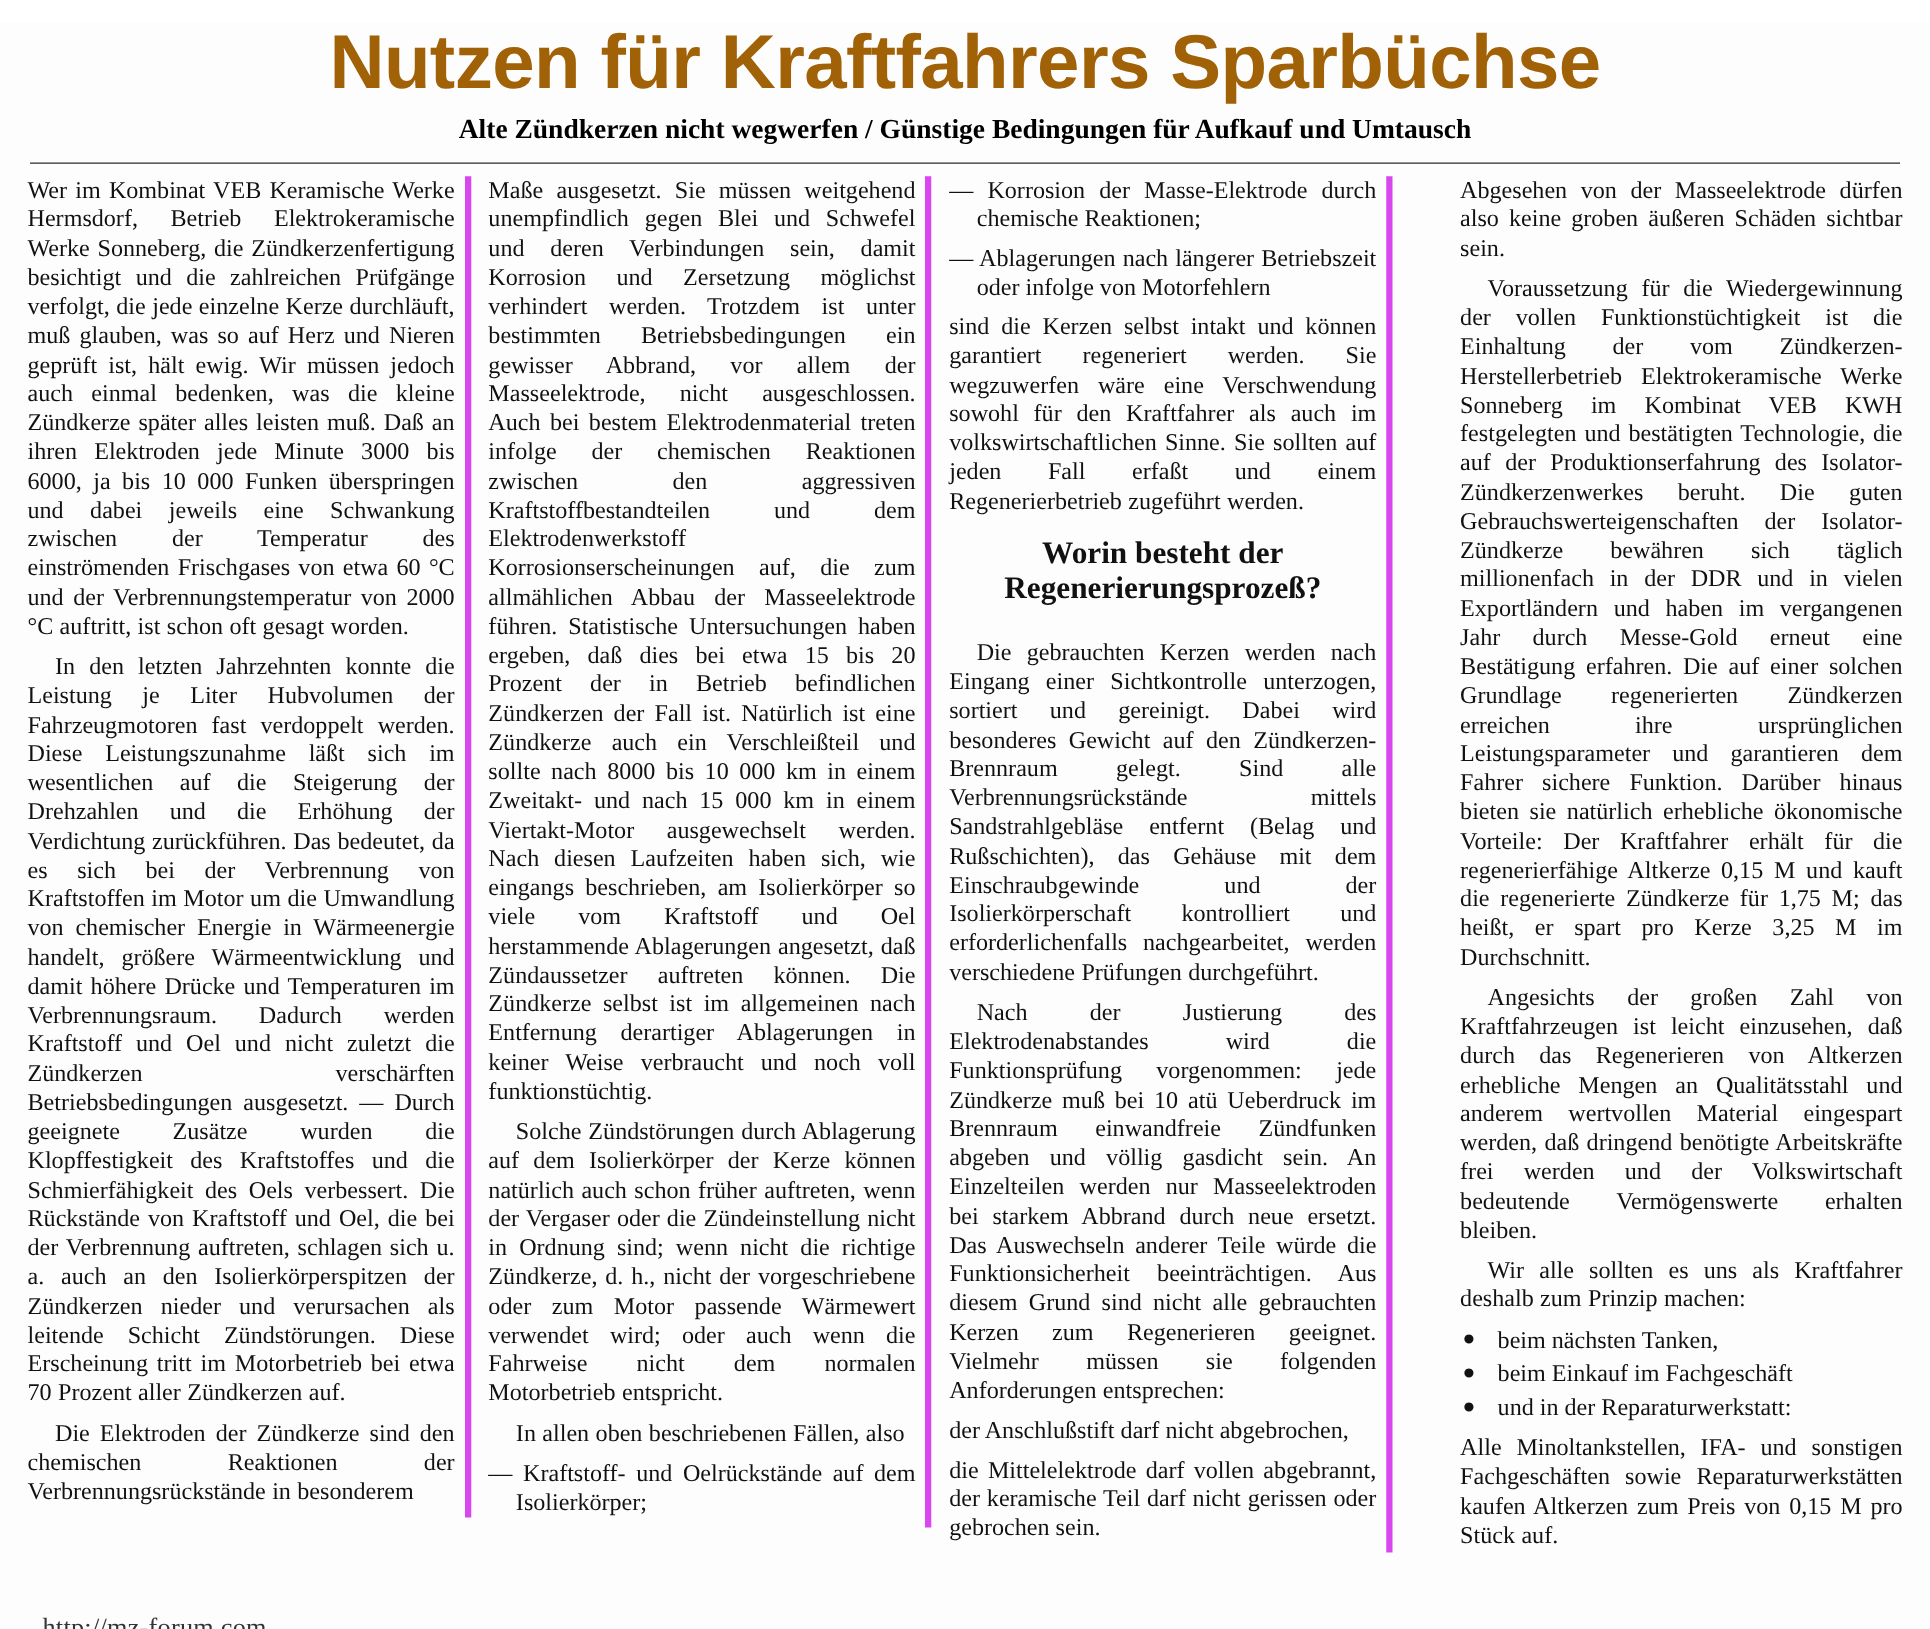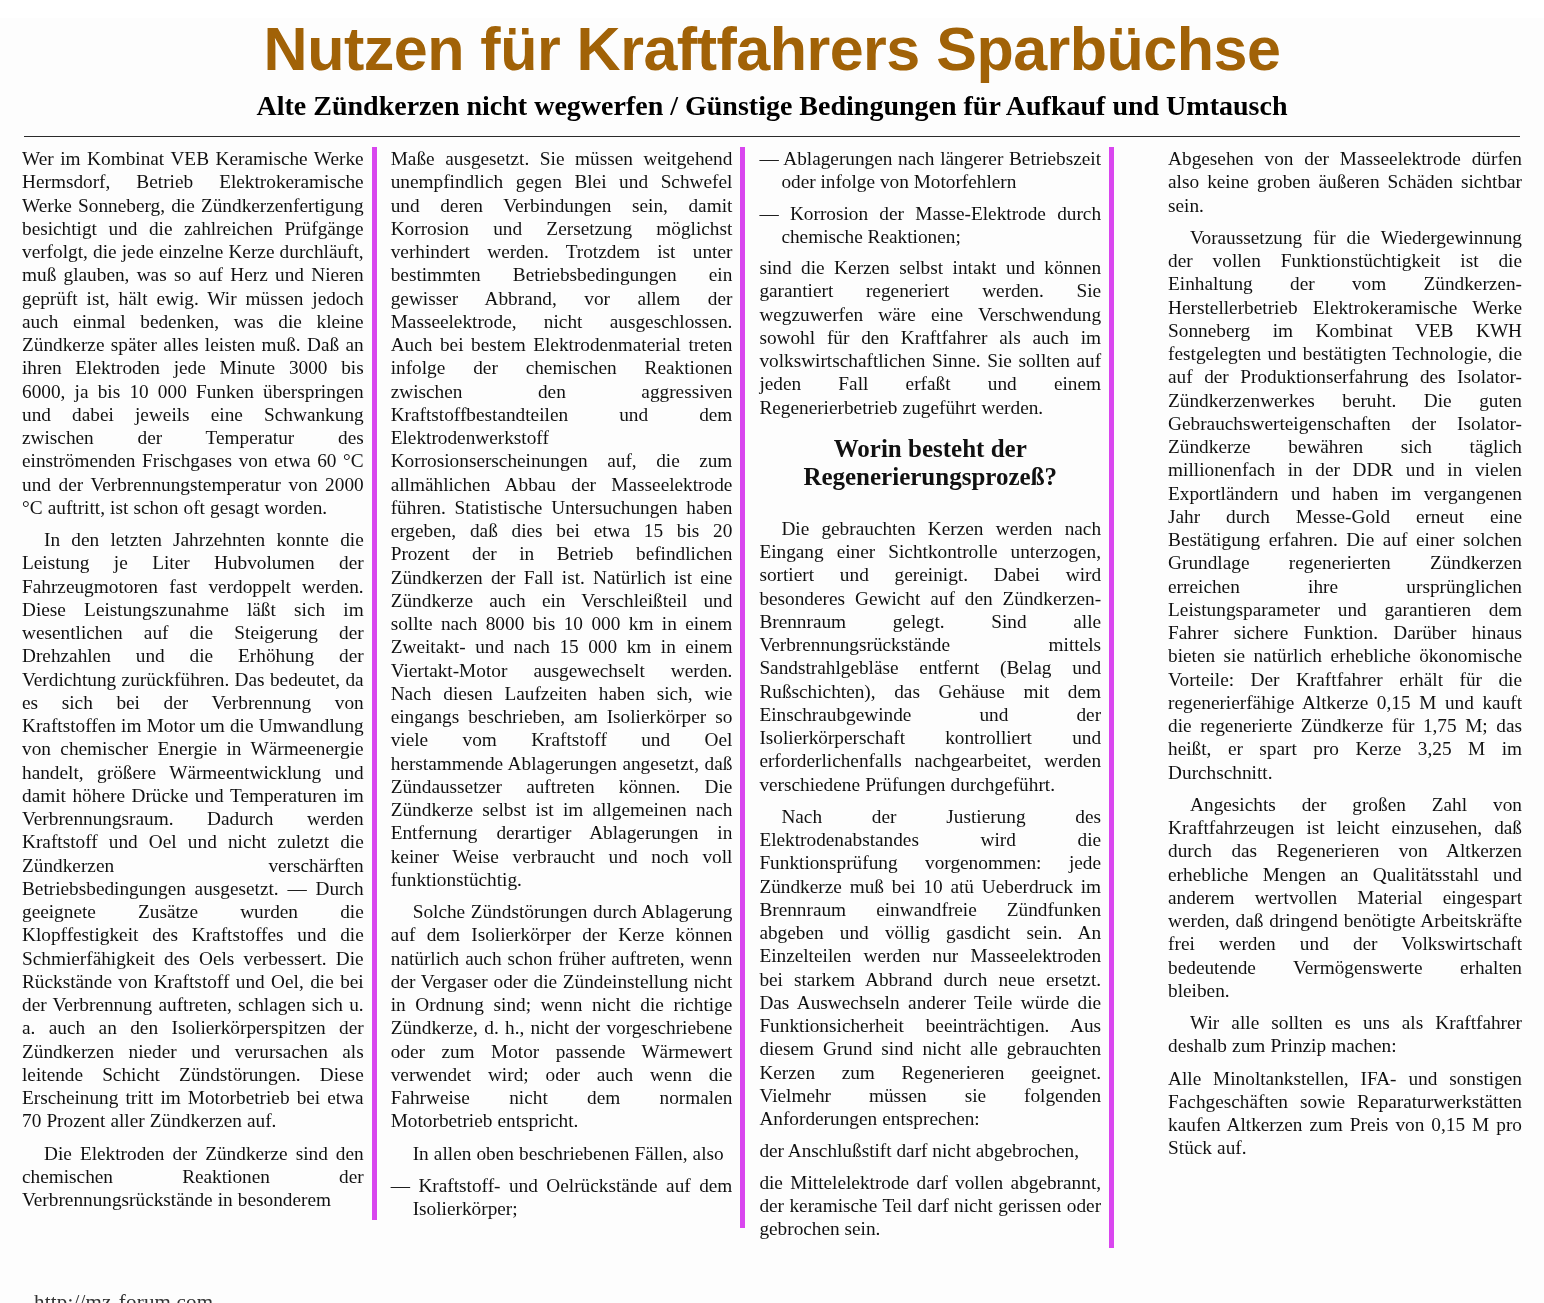"Alte Zündkerzen nicht wegwerfen /" .subhead { font-size: 28px -> 22px }
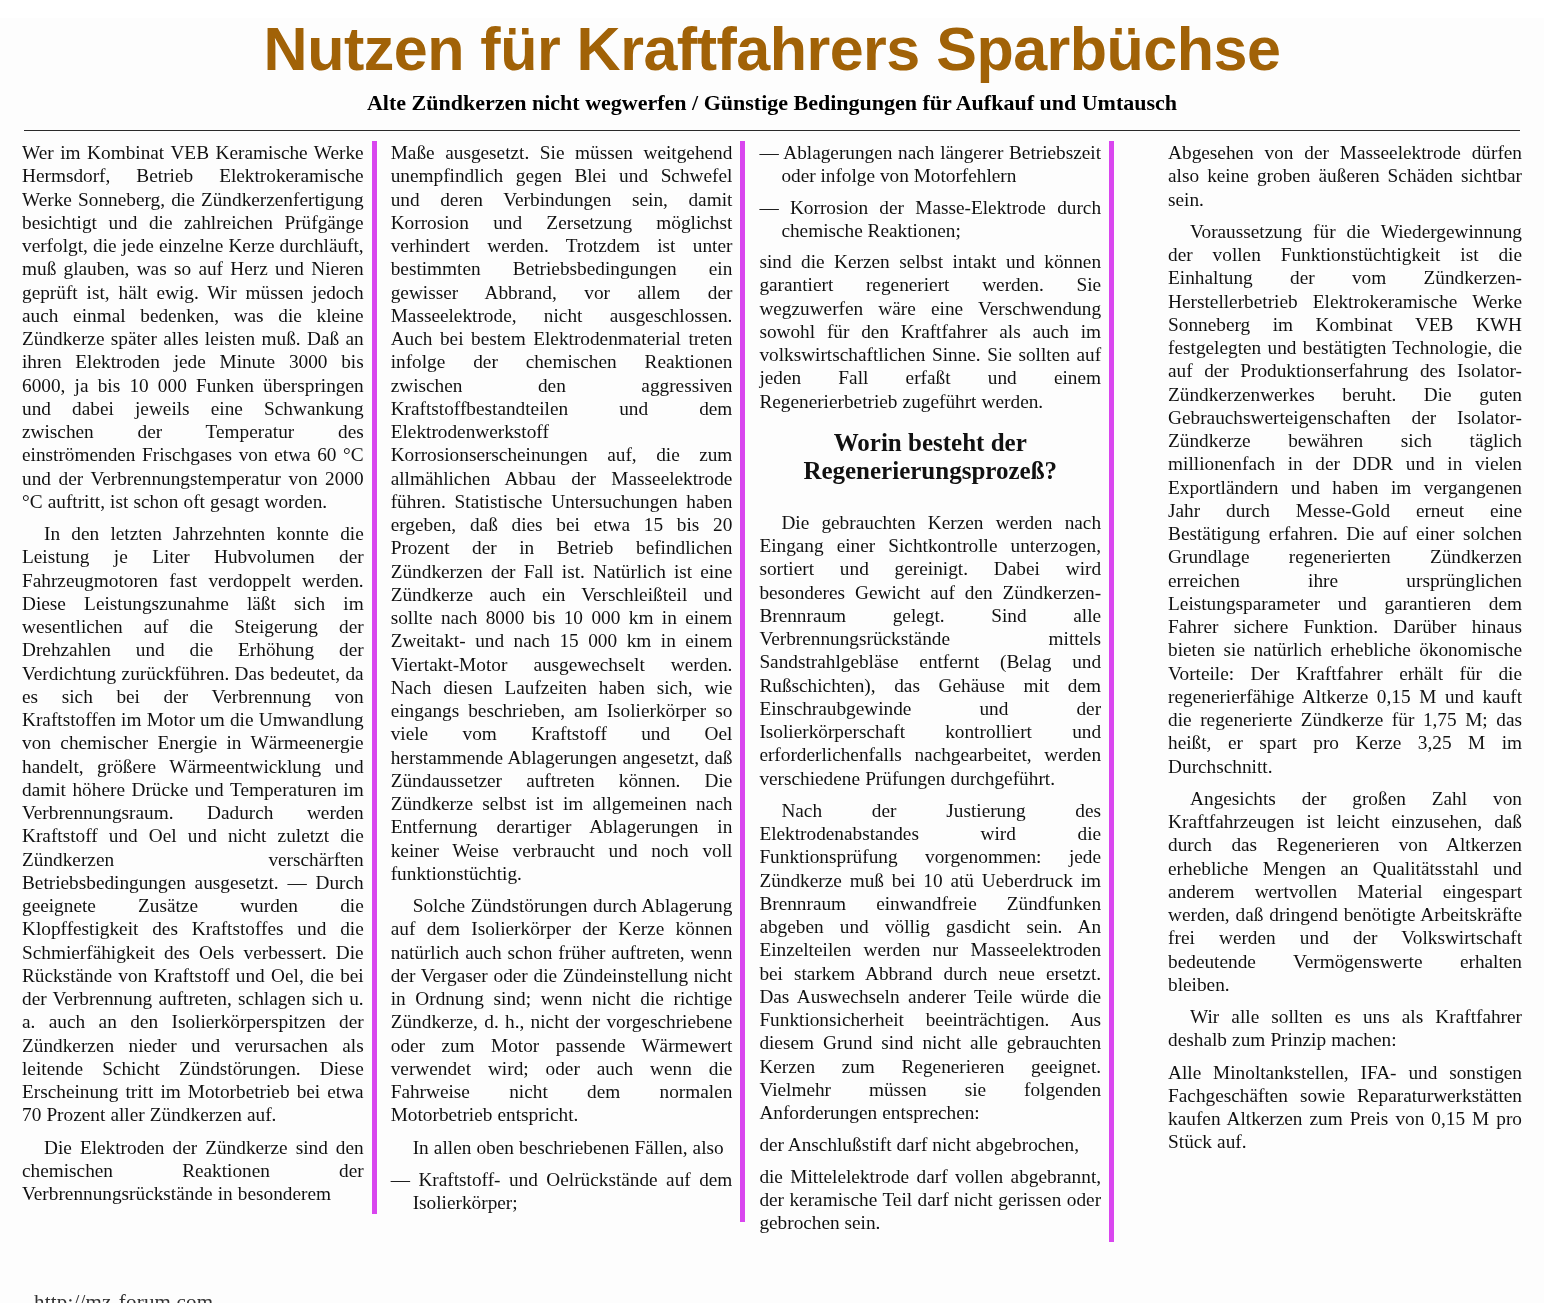"— Ablagerungen nach längerer" p.dash-item { order: before "— Korrosion der Masse-Elektrode durch" -> after "— Korrosion der Masse-Elektrode durch" }
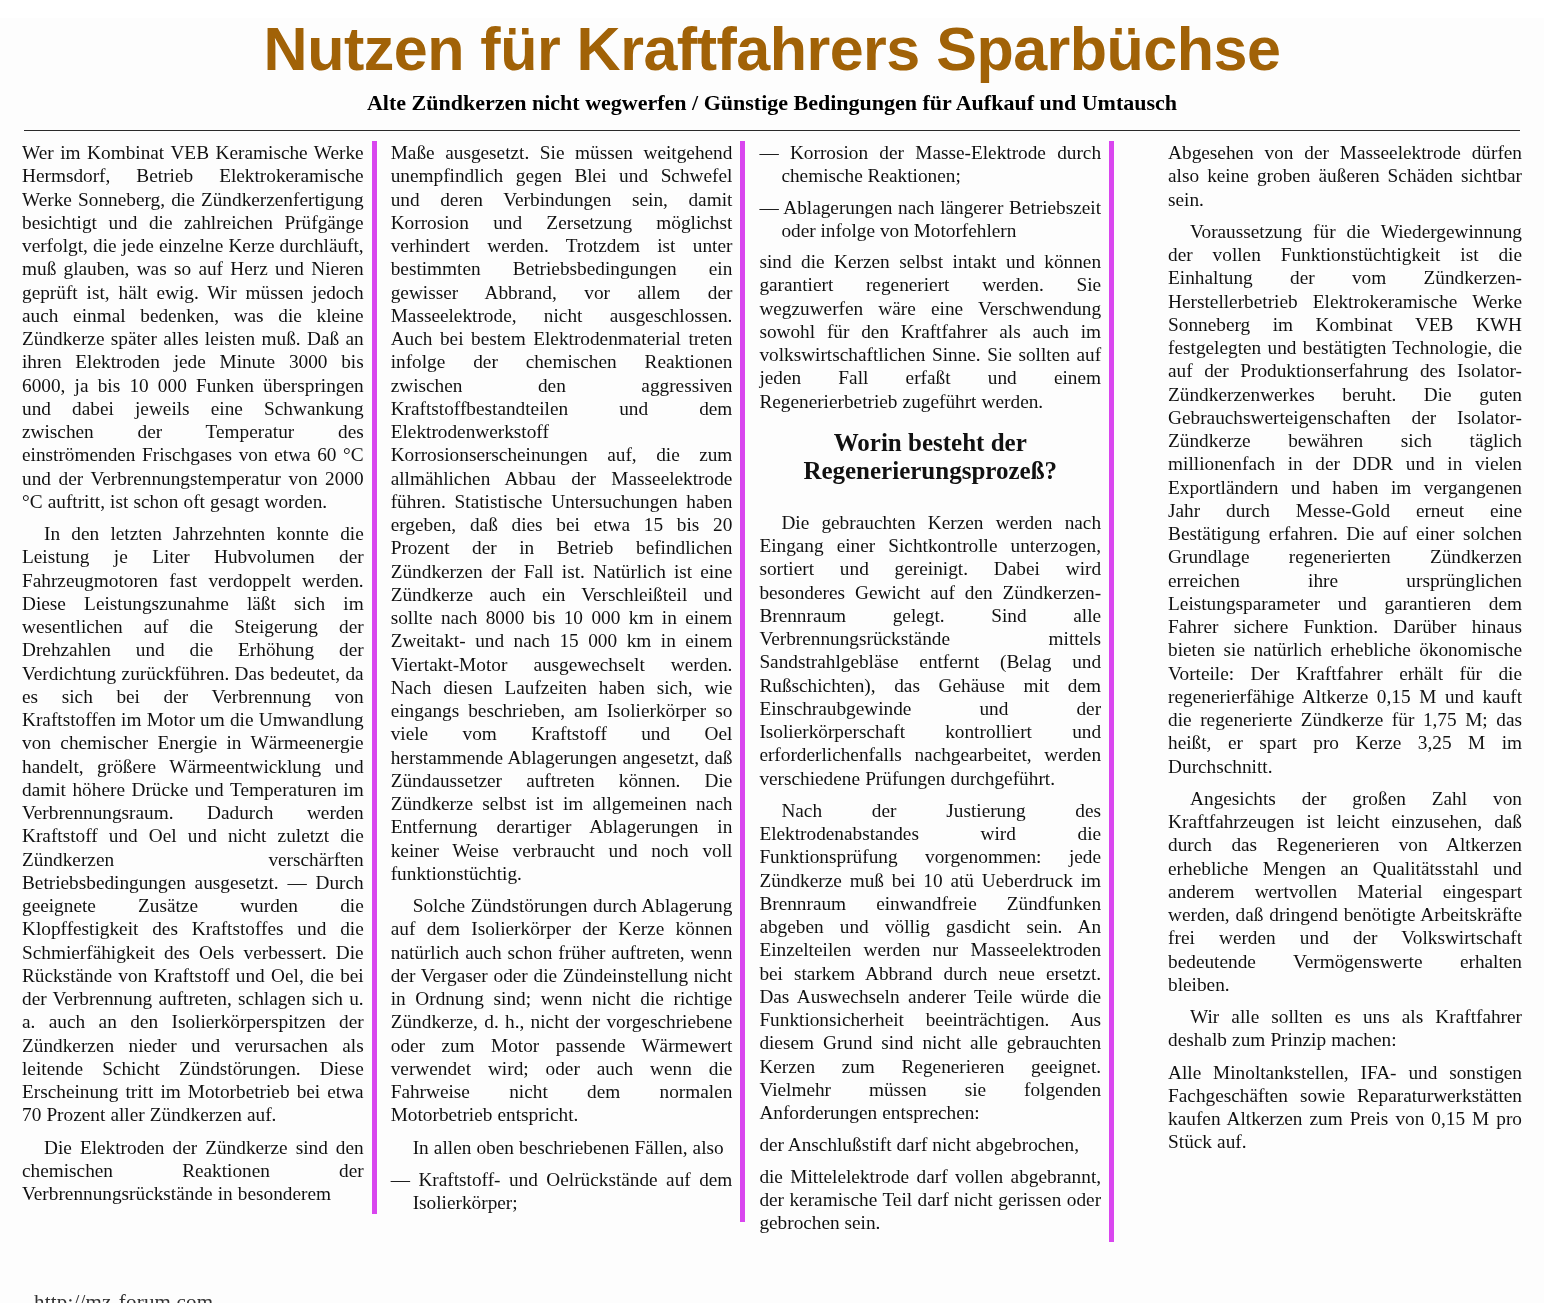"beim nächsten Tanken," ul.bullet-list { html: none -> <ul> <li>beim nächsten Tanken,</li> <li>beim Einkauf im Fachgeschäft</li> <li>und in der Reparaturwerkstatt:</li> </ul> }
